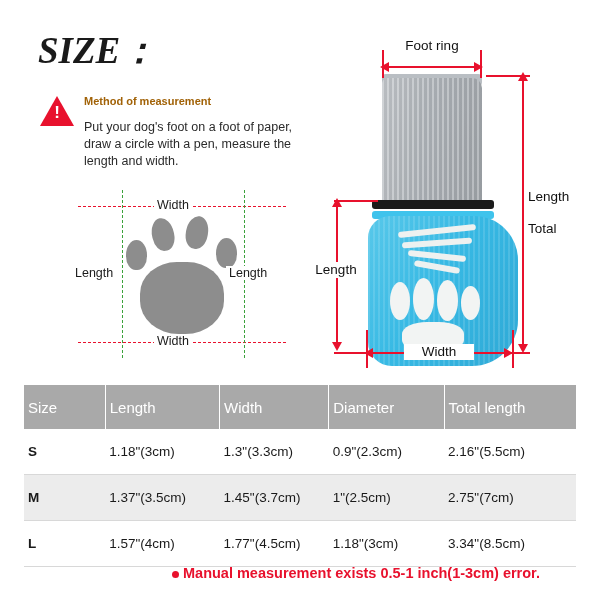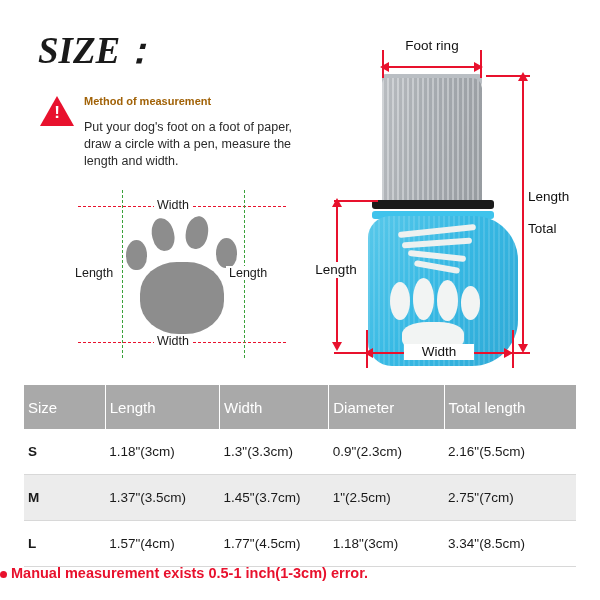"Manual measurement exists 0.5-1" .note { text-align: left -> right }
